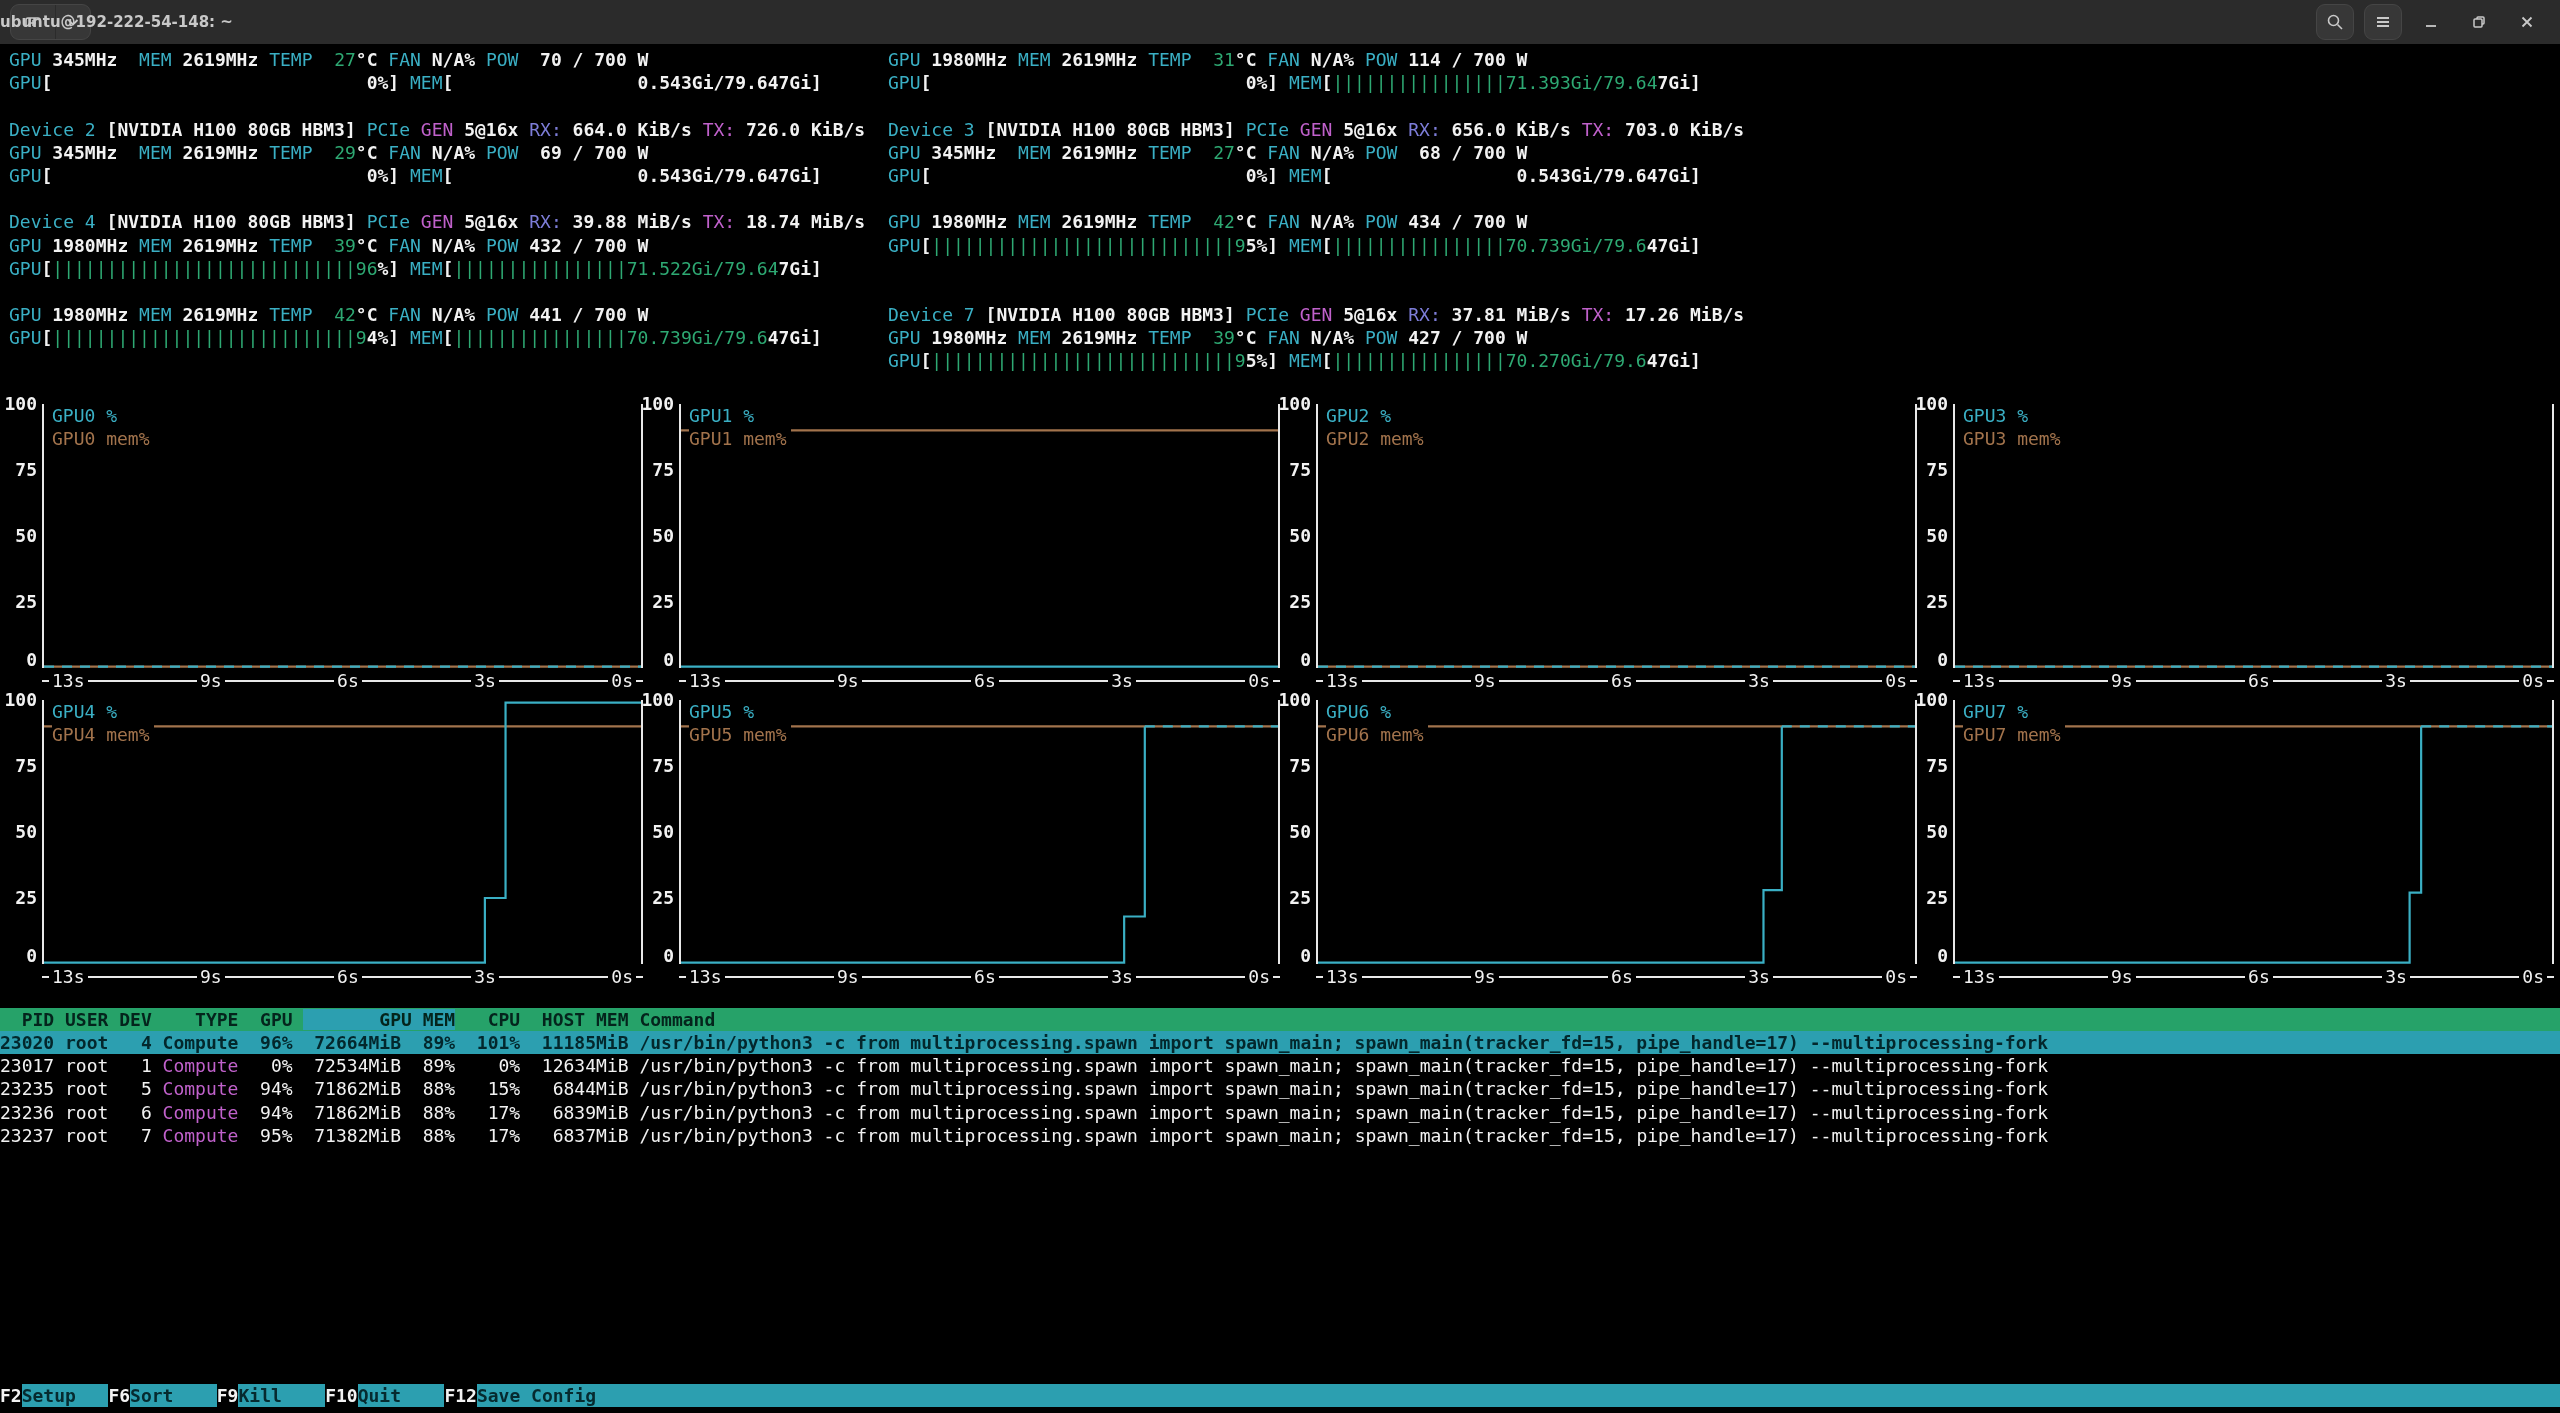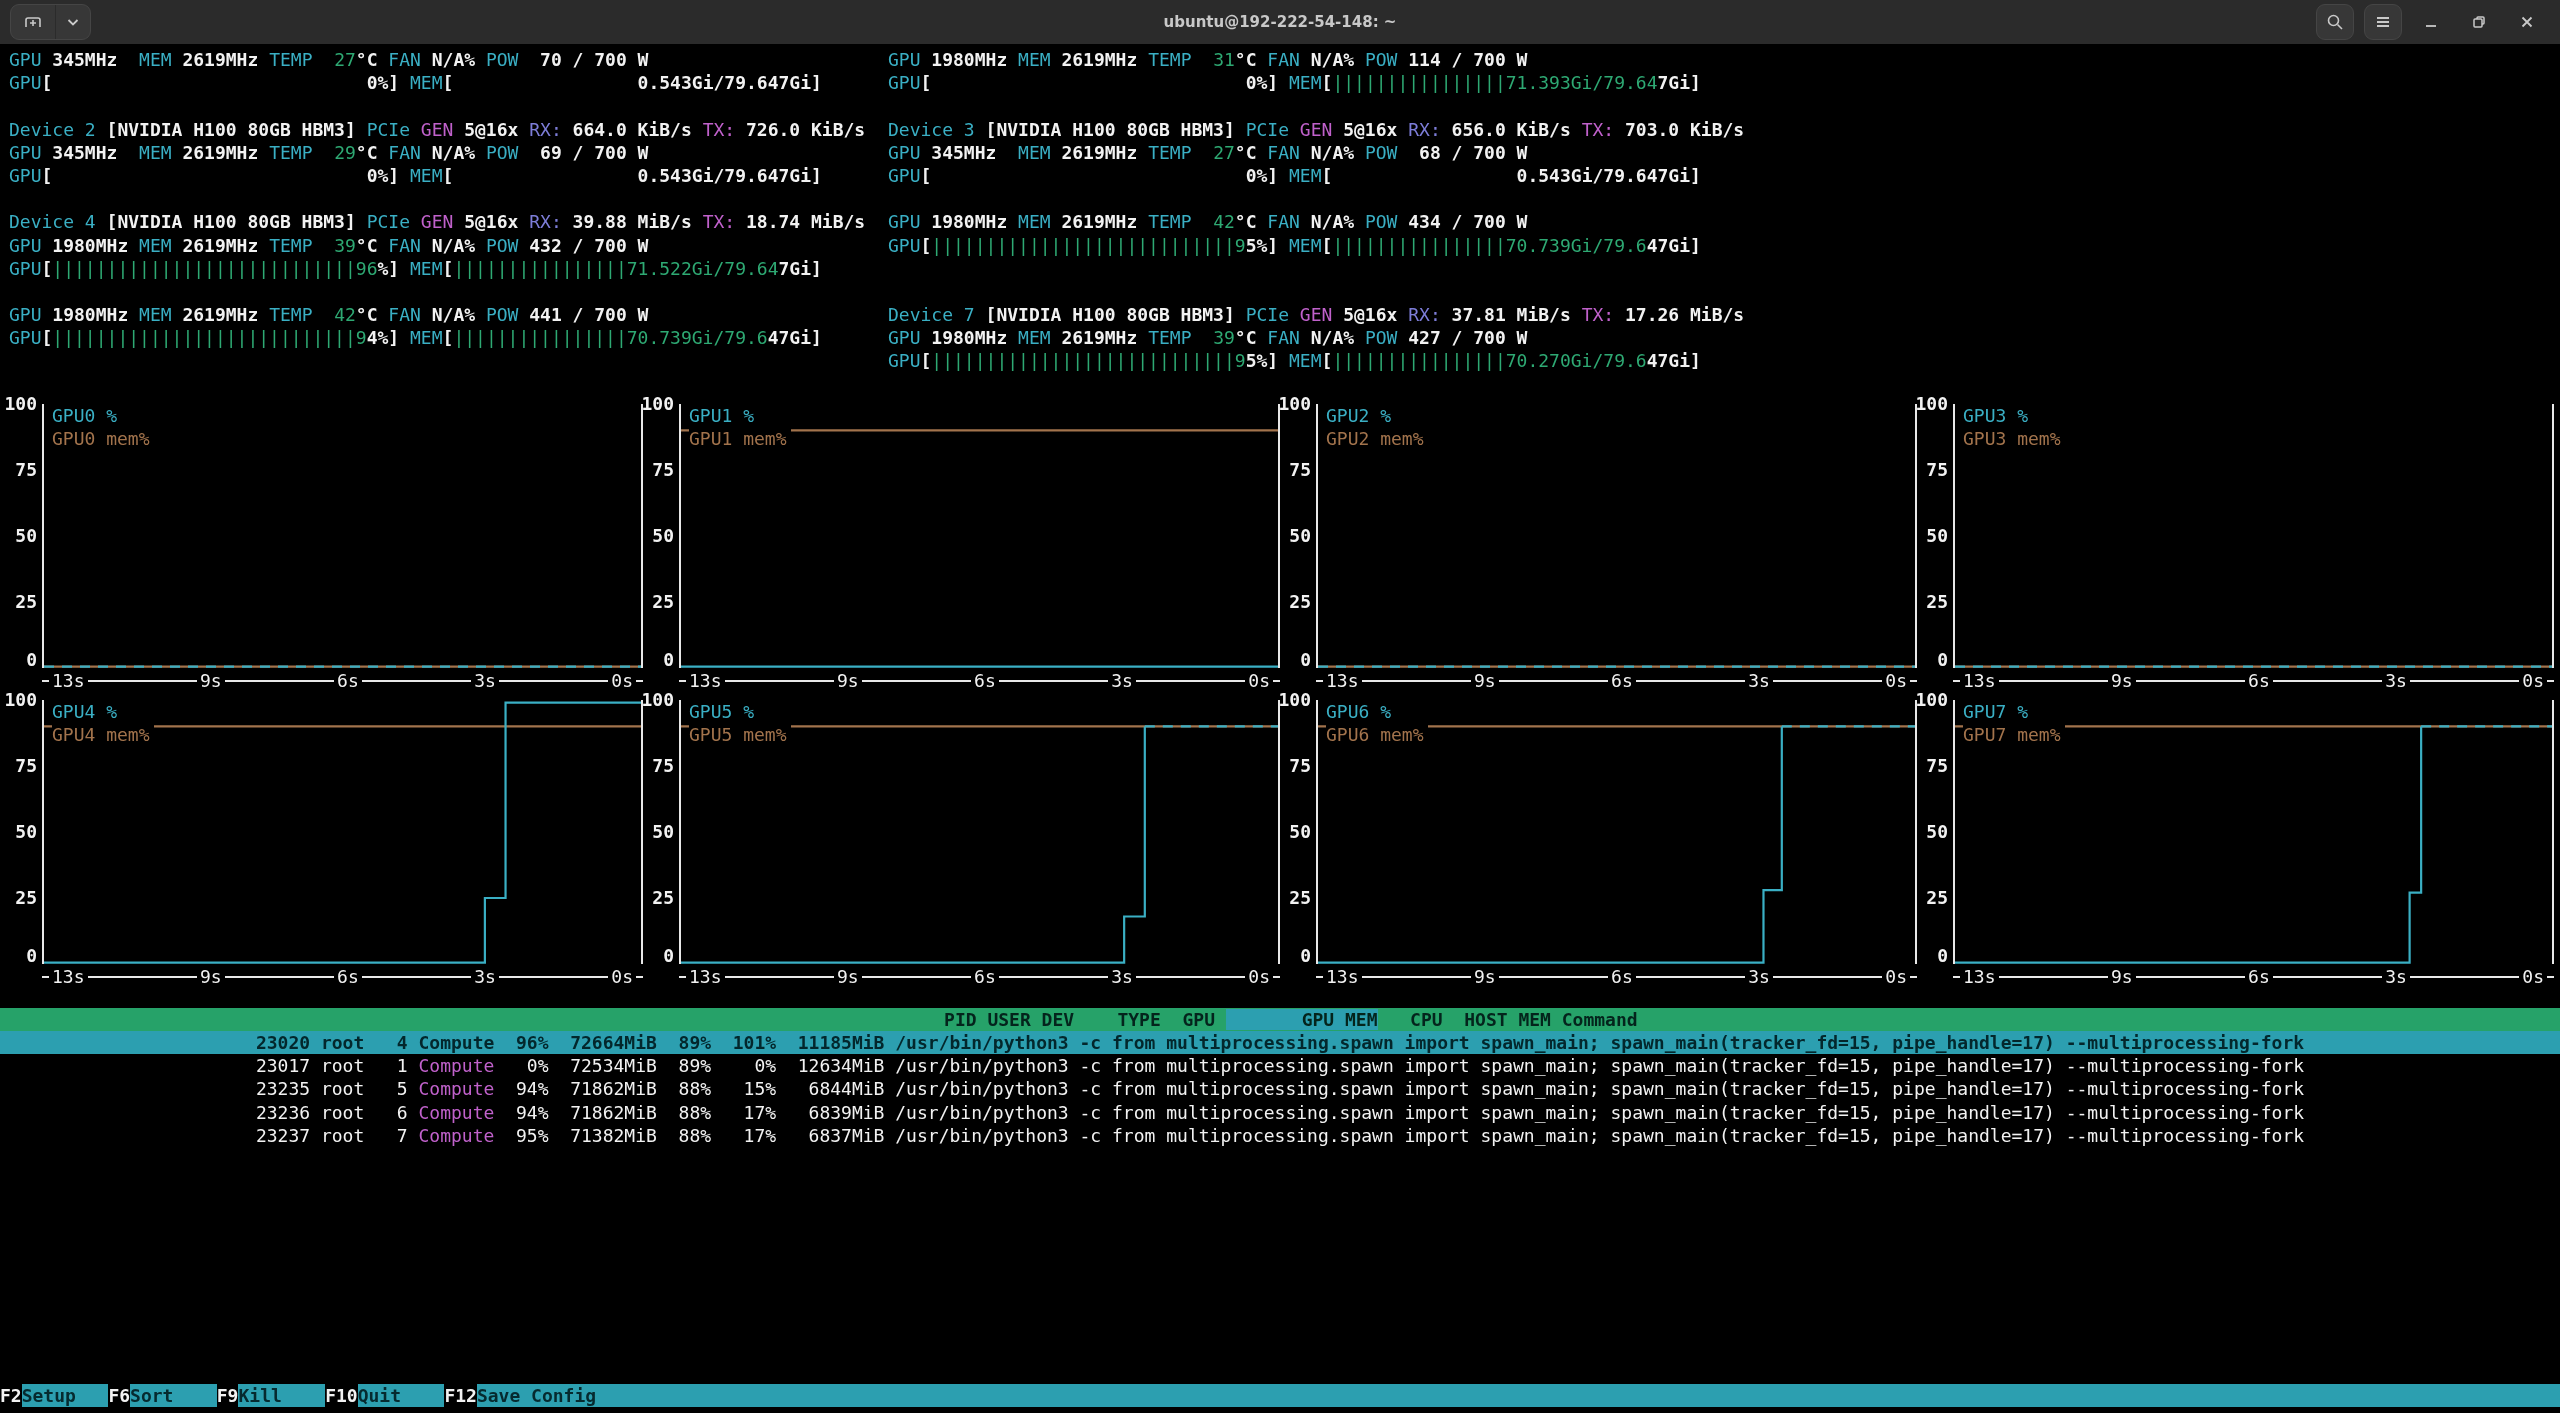"ubuntu@192-222-54-148: ~" .tb-title { text-align: center -> left }
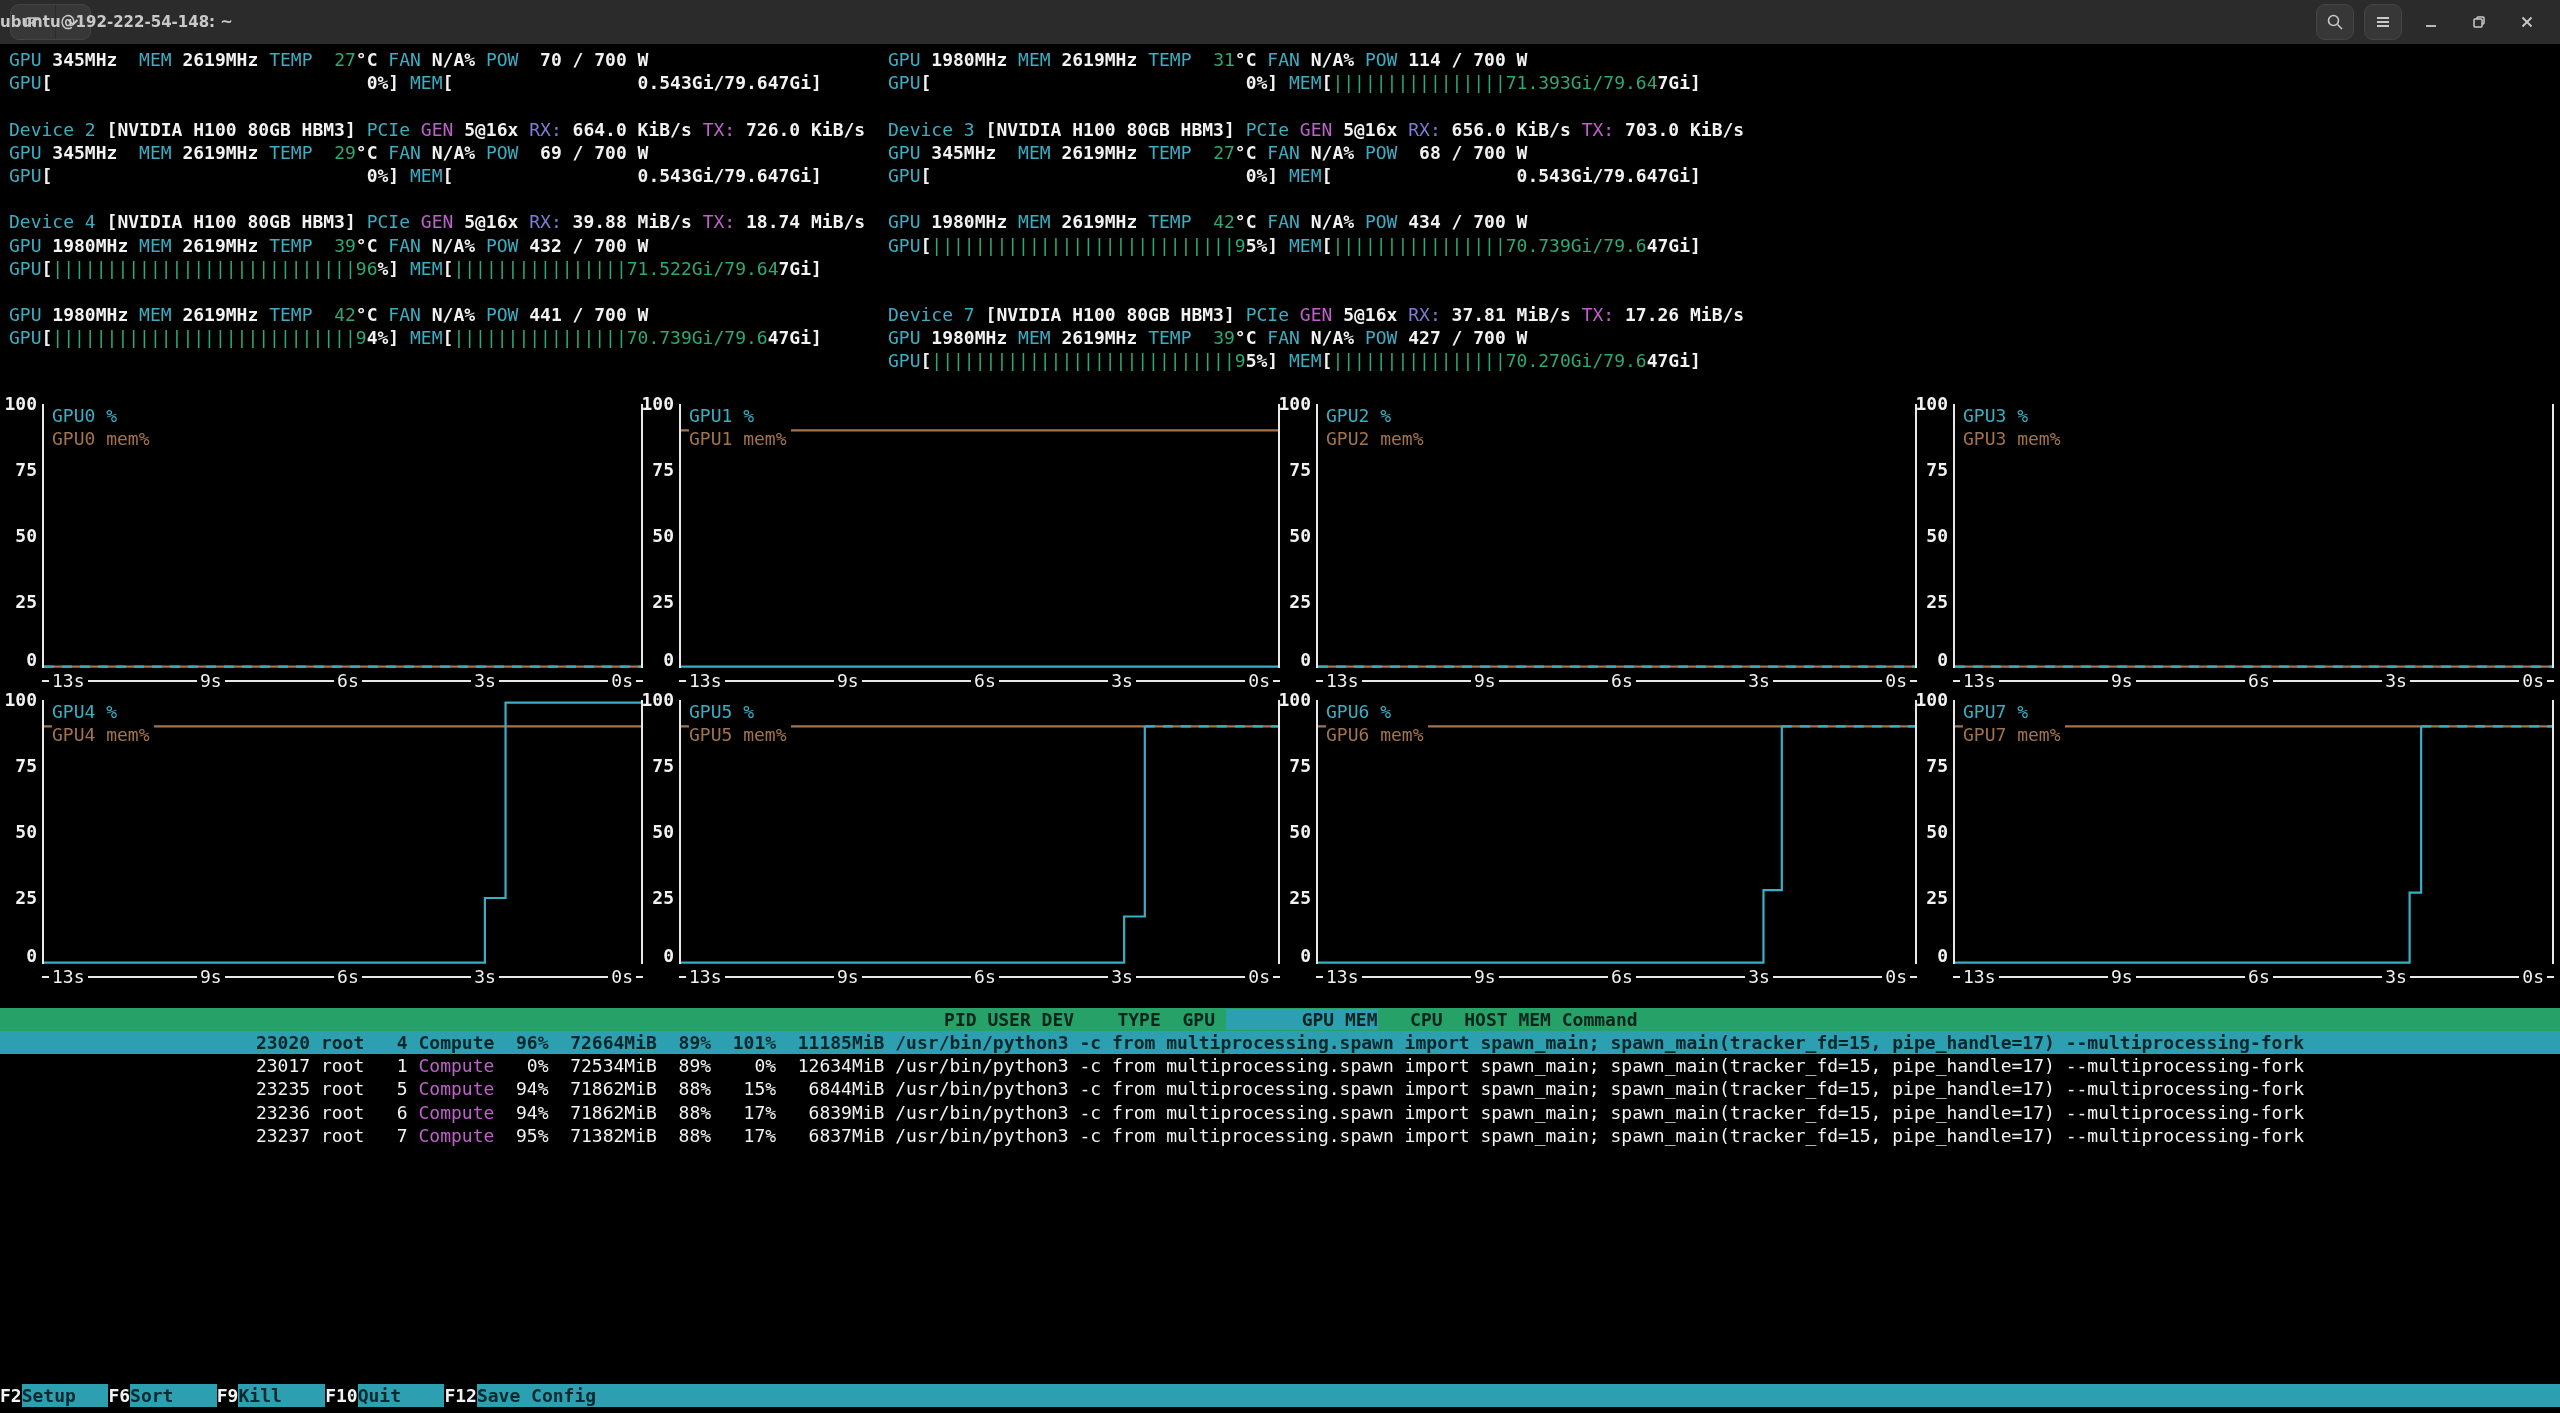"PID USER DEV TYPE GPU" .ptable { text-align: center -> none }
